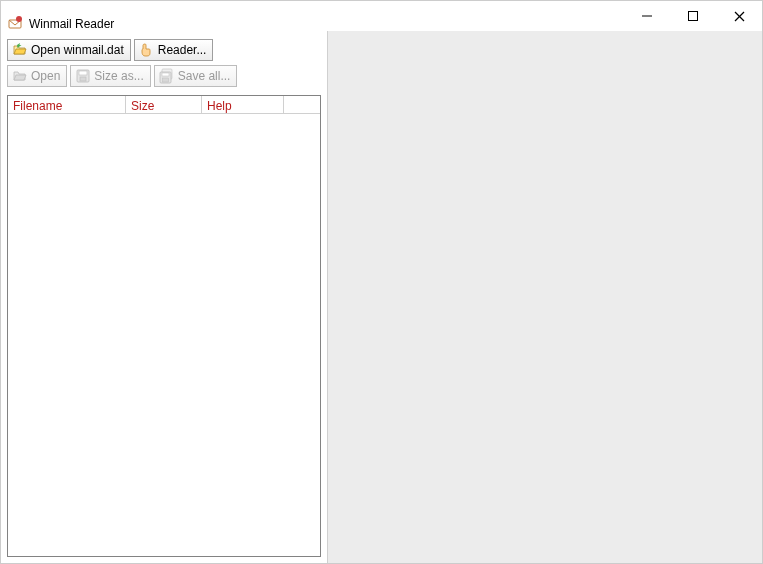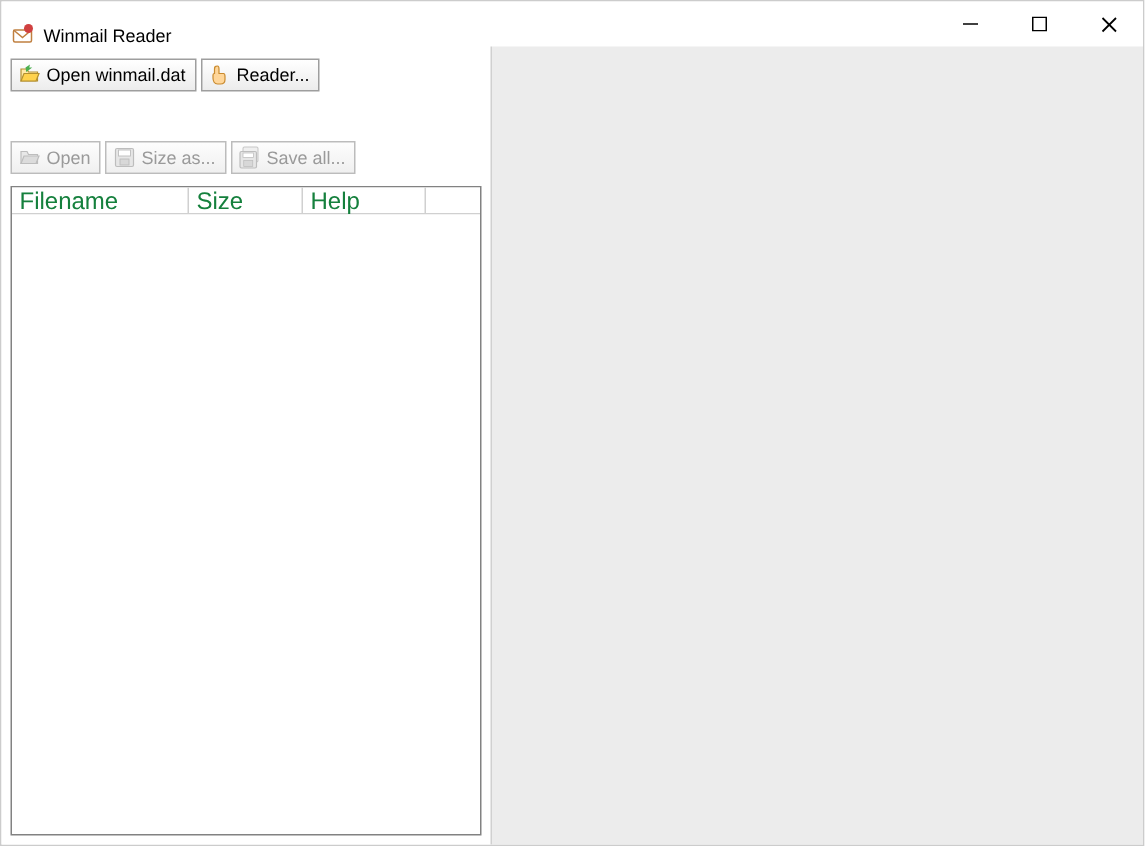"Open" .tbtn.disabled { margin-top: 29px -> none }
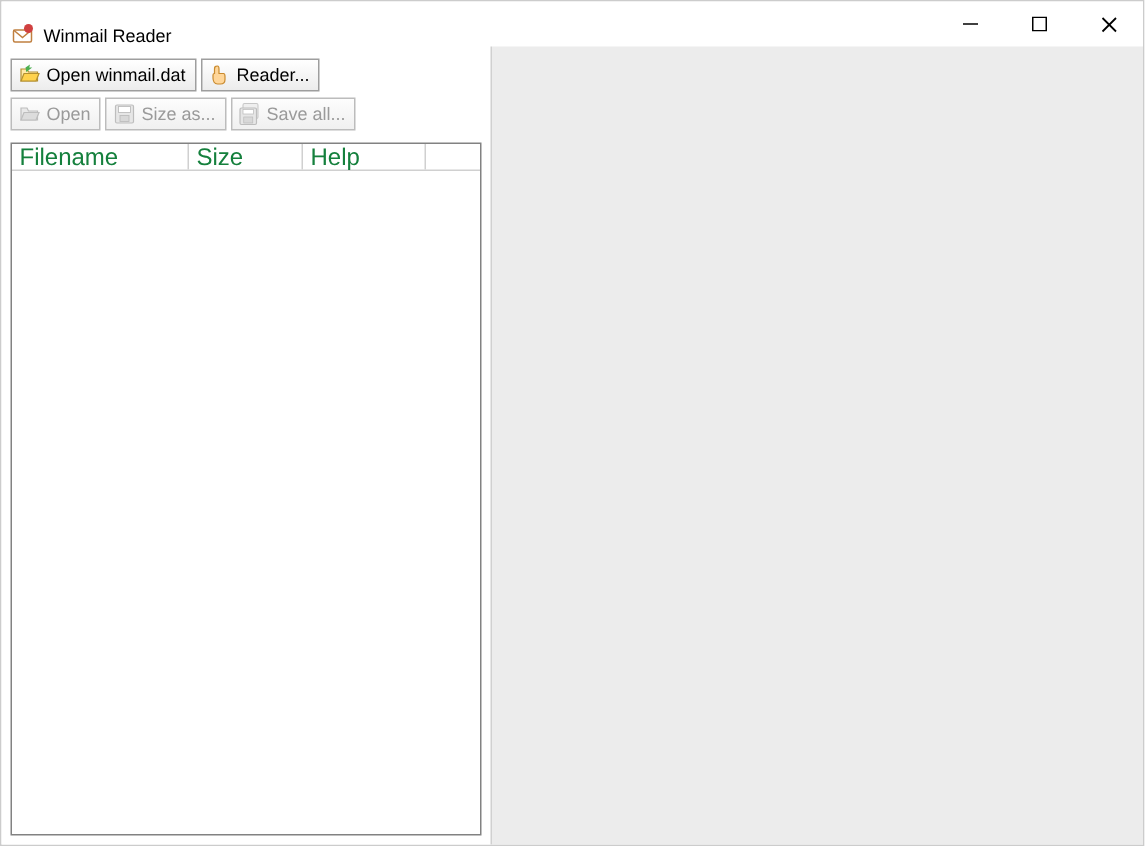"Filename" .lv-col { align-items: flex-start -> flex-end; color: #15803d -> #b91c1c; font-size: 16px -> 12px }
